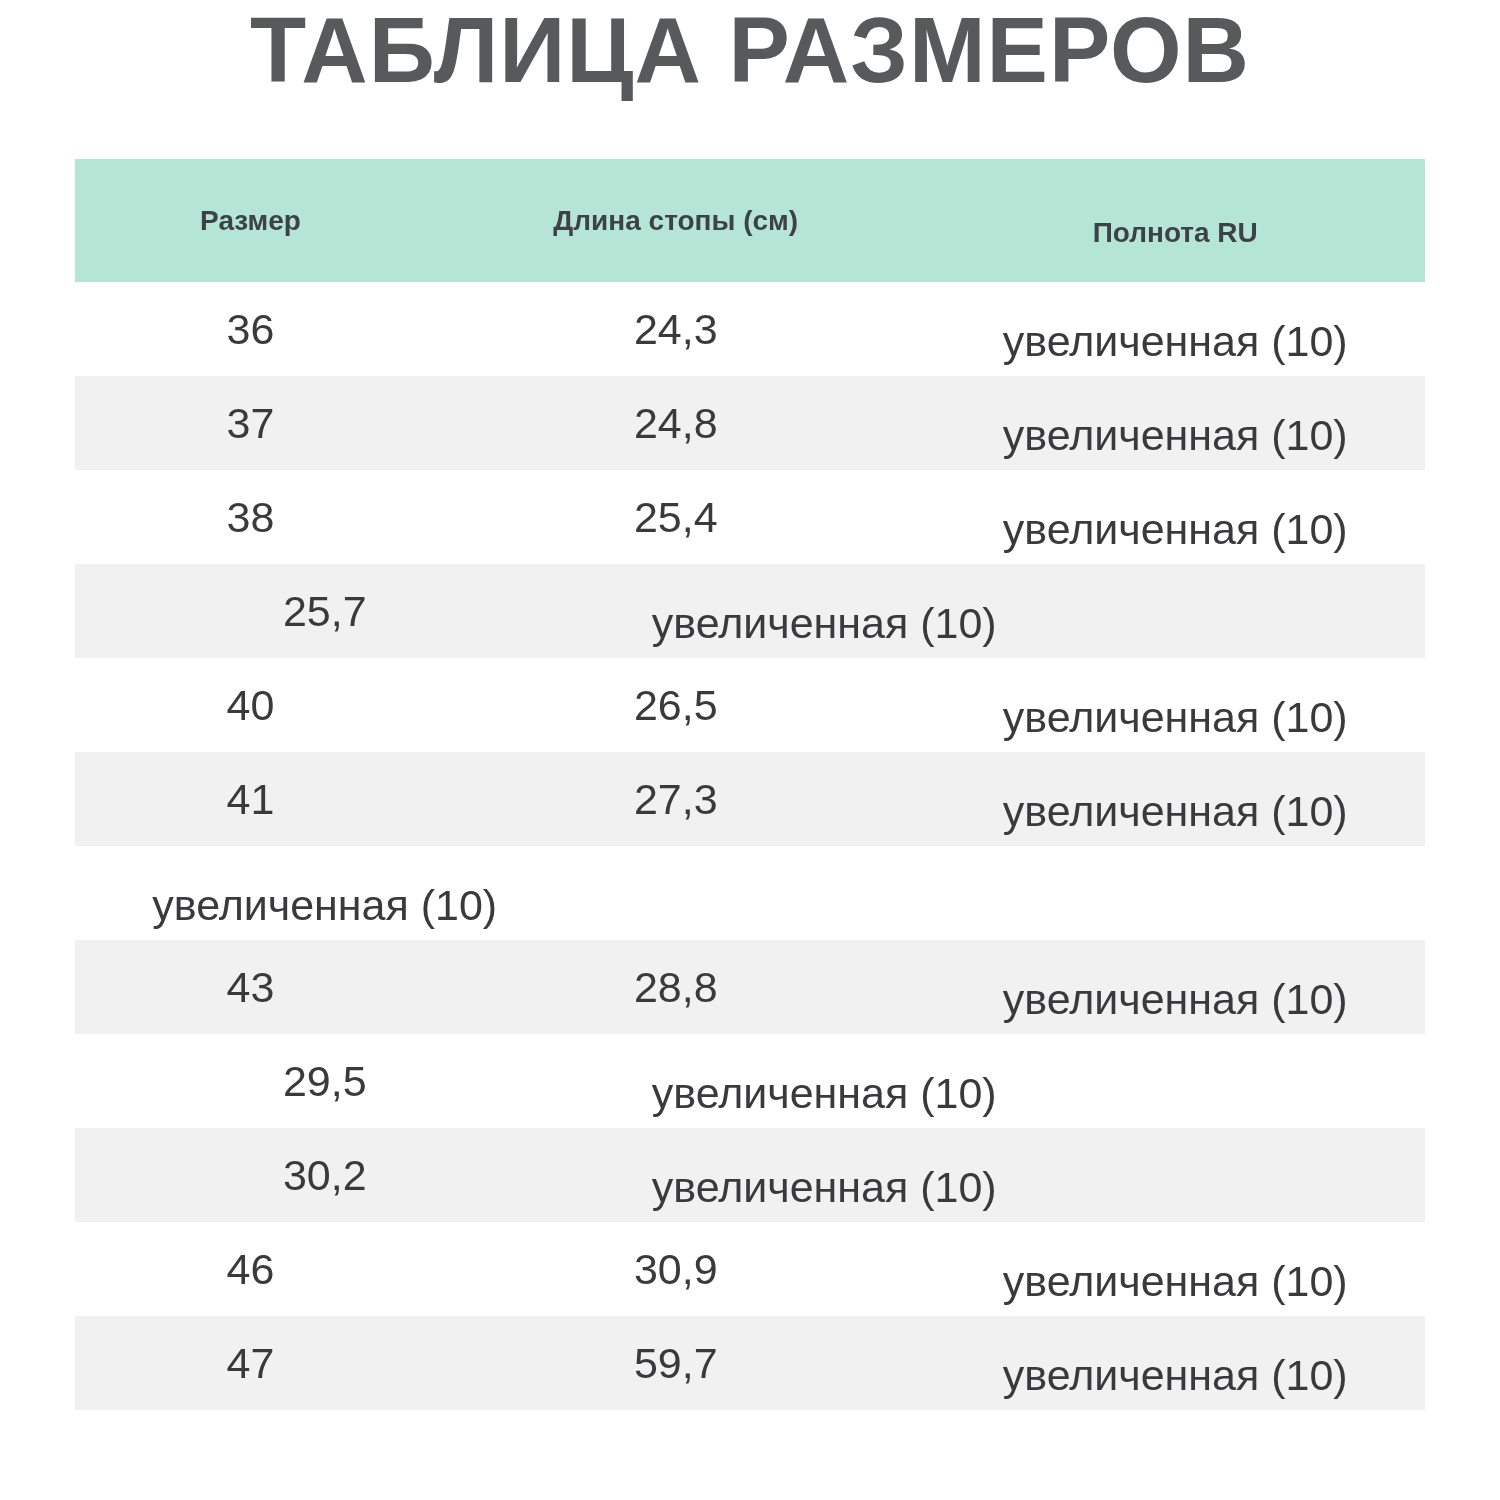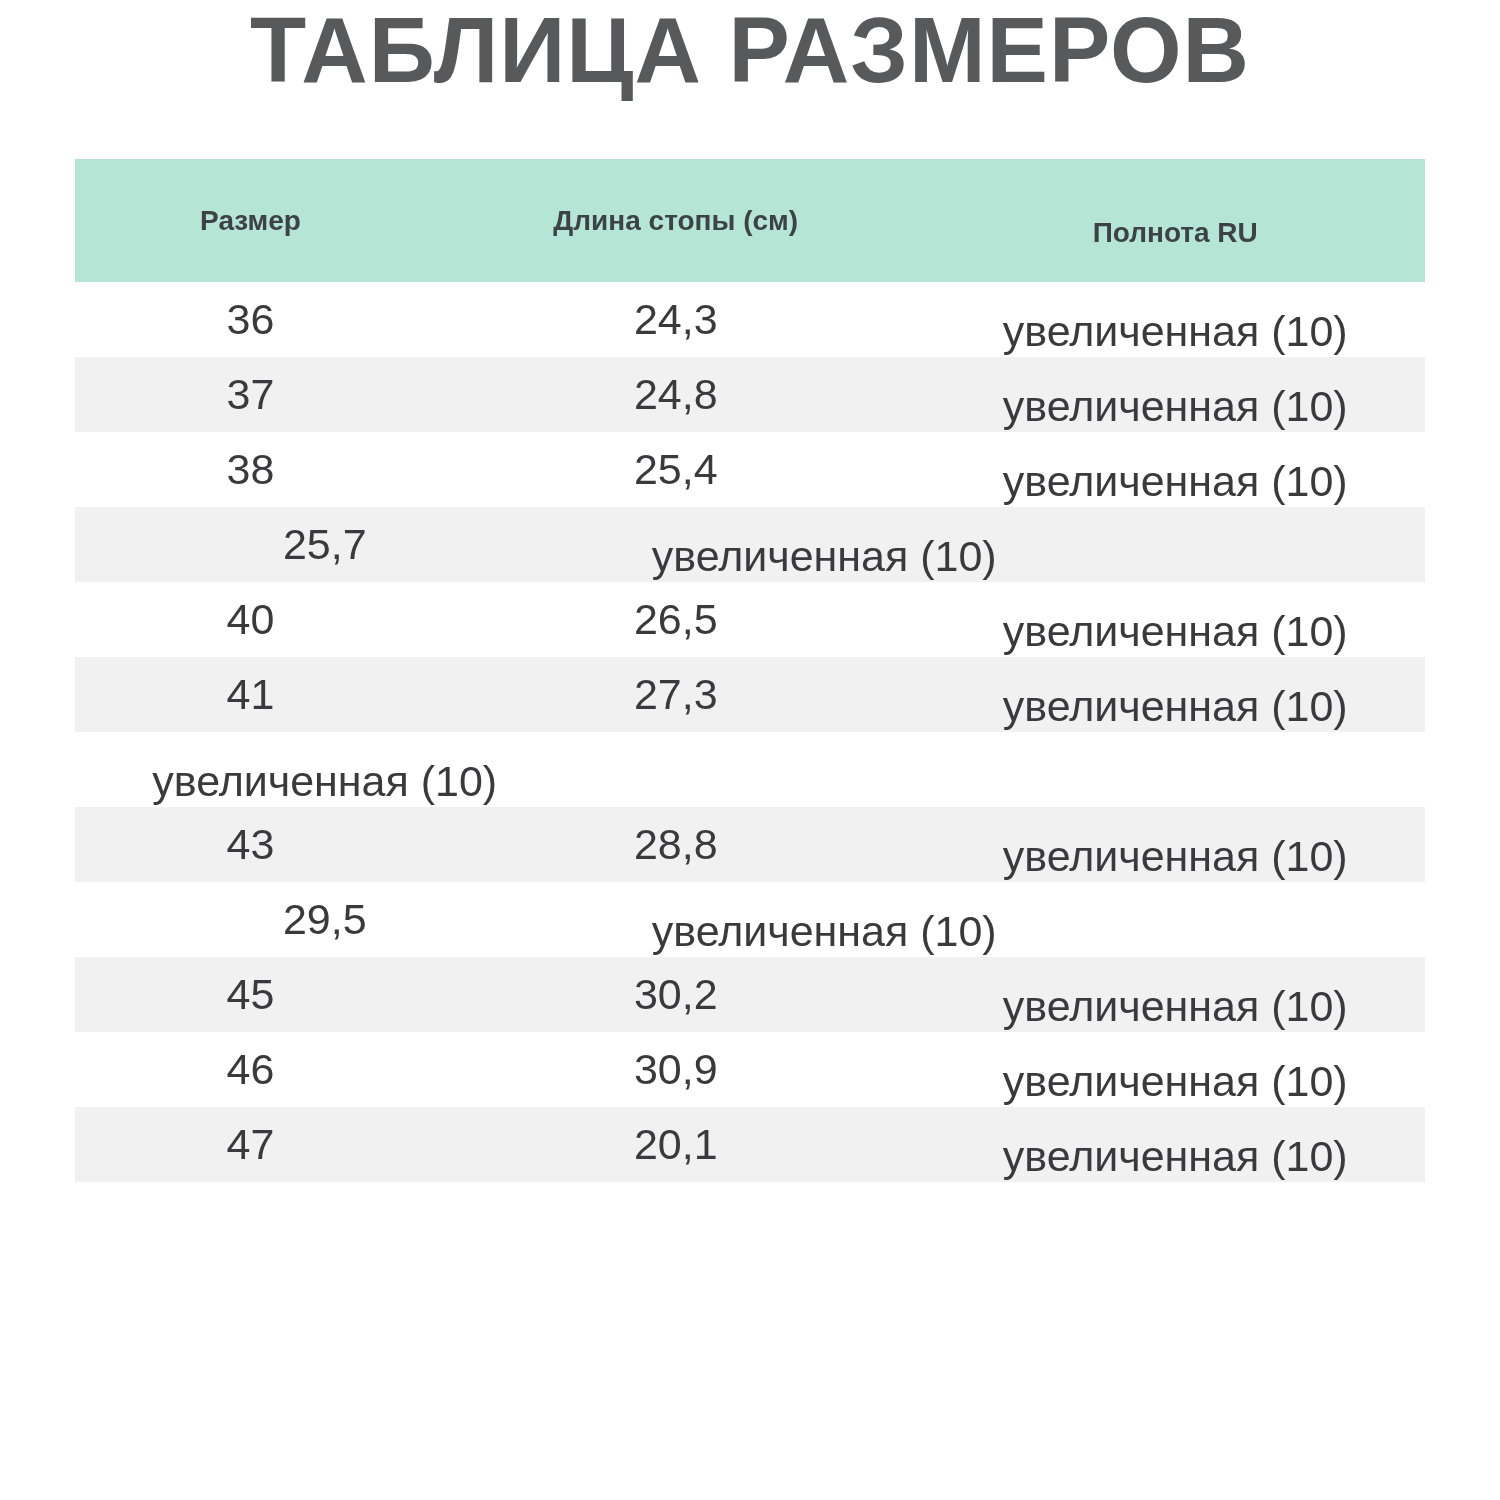"36" .row { height: 75px -> 94px }
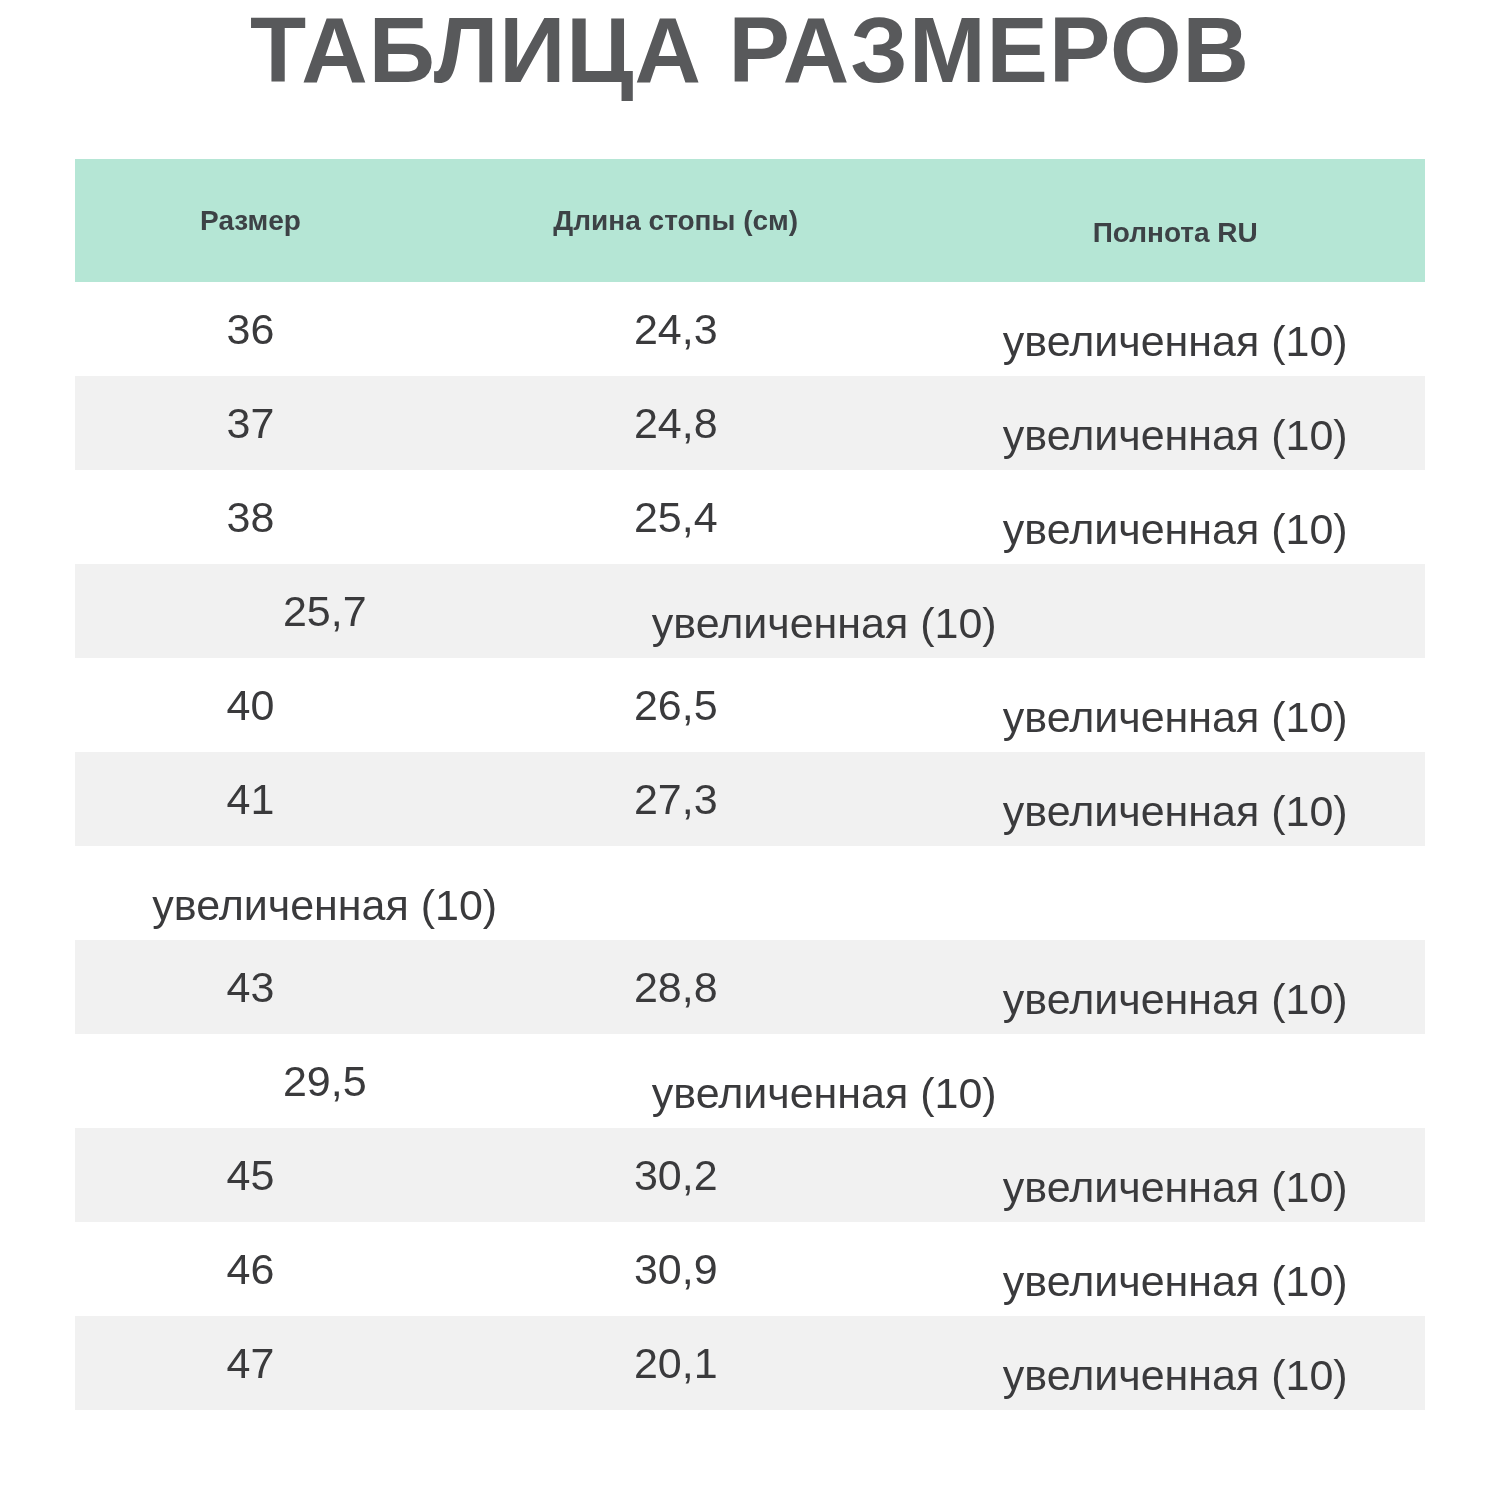"45" div.cell { html: <div>45</div> -> none }
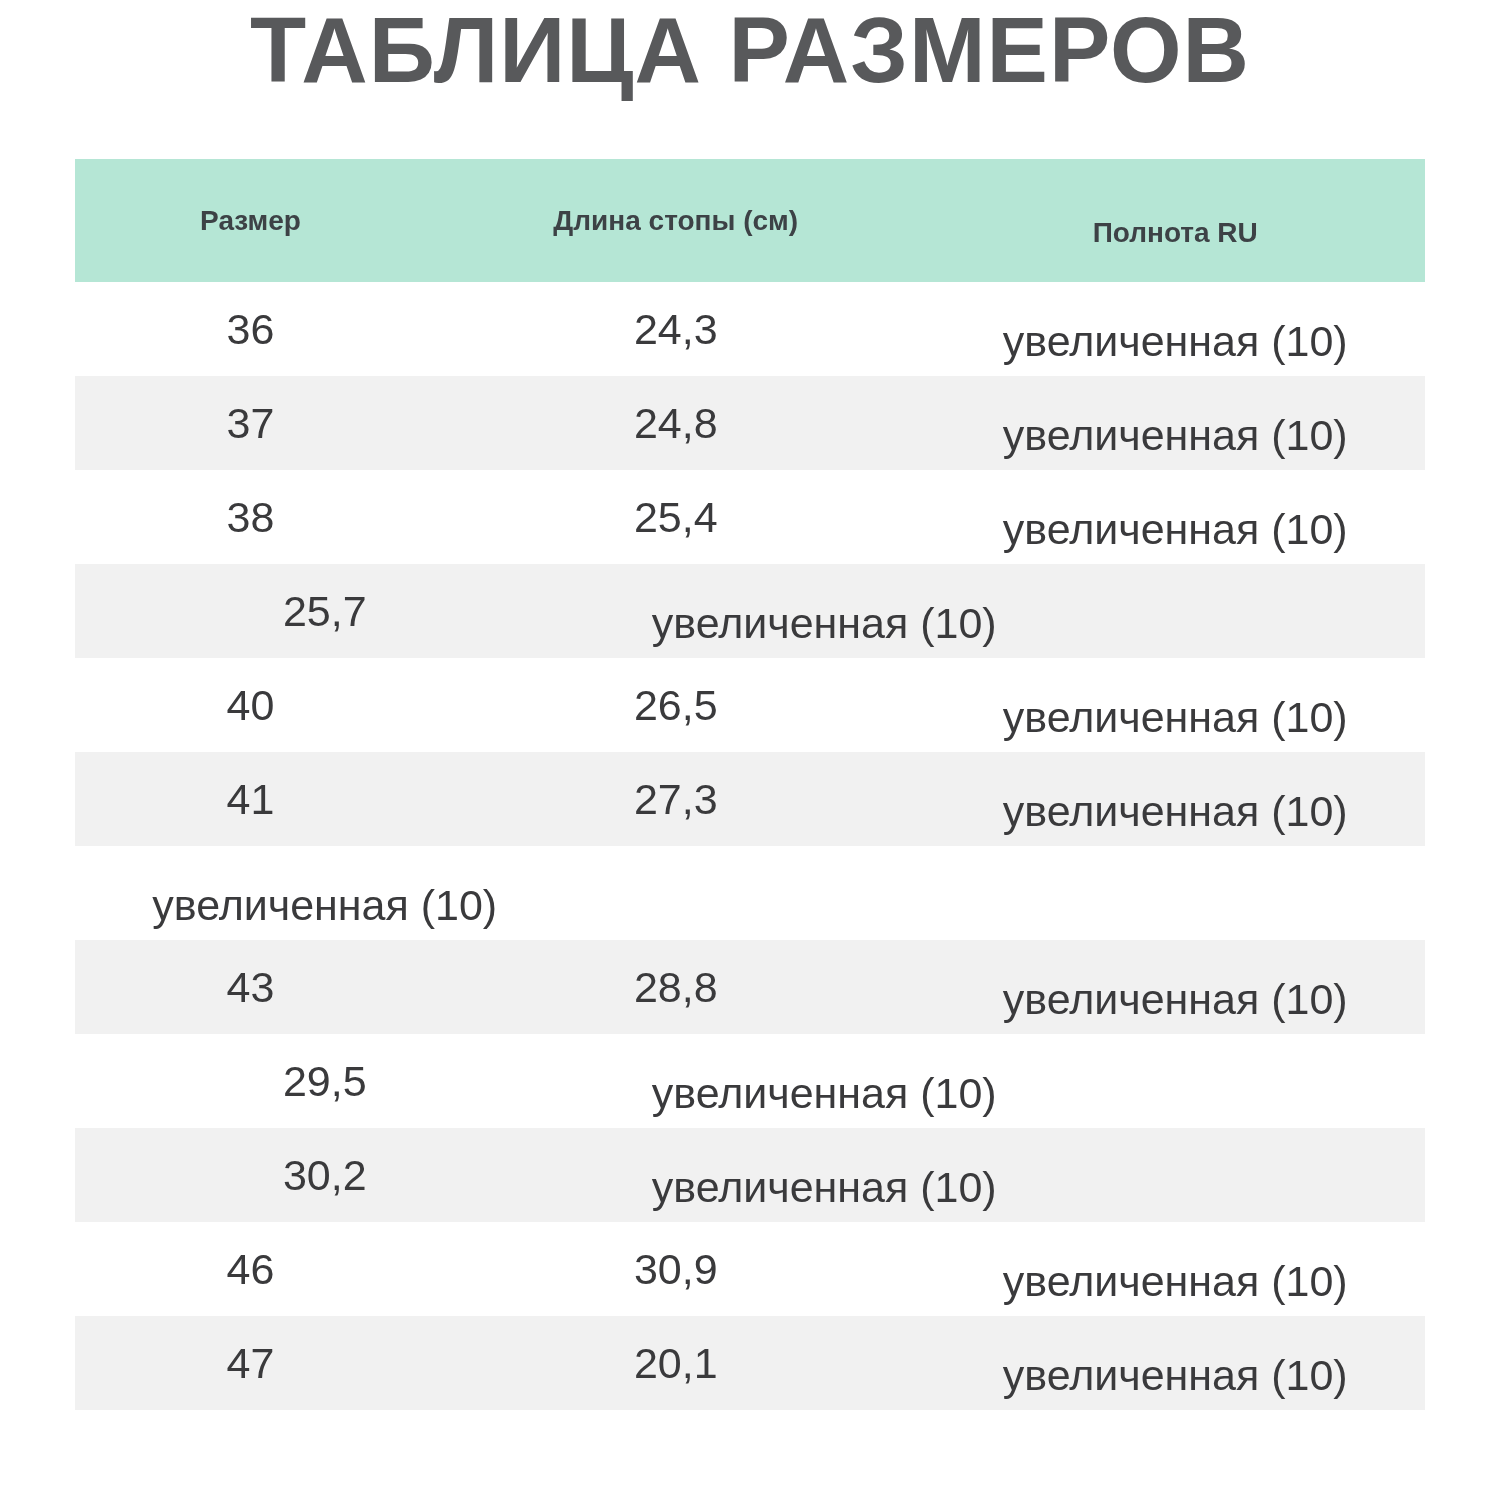"20,1" div.cell { text: 20,1 -> 59,7 }
